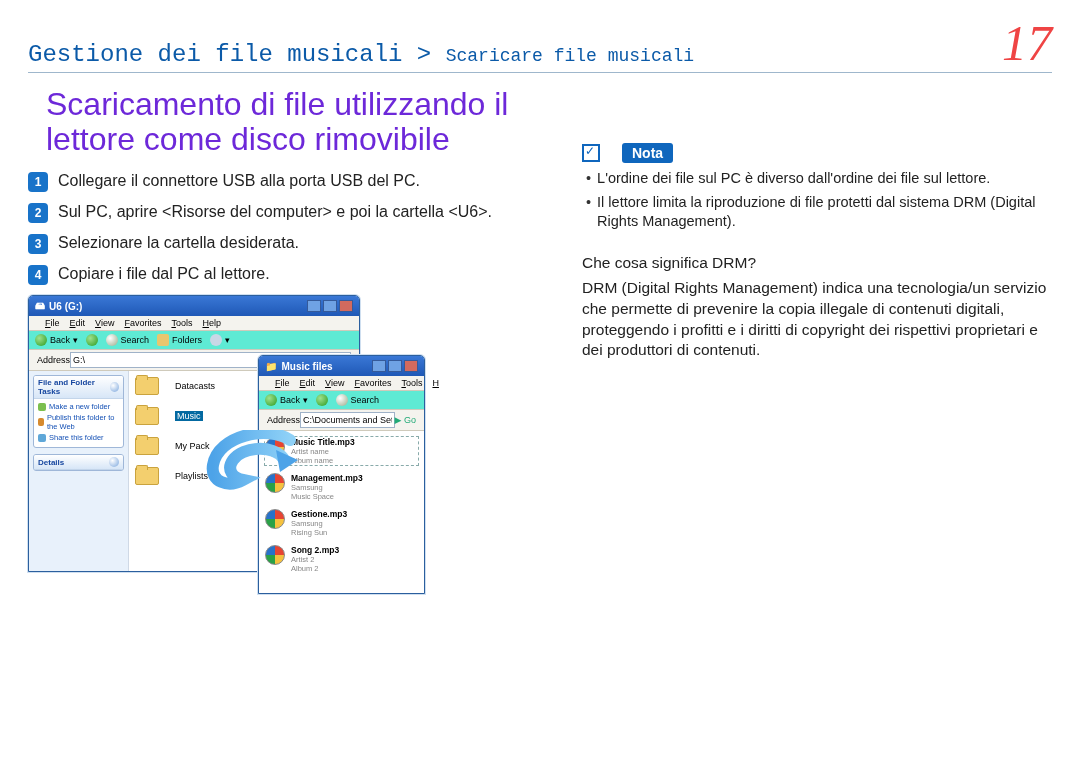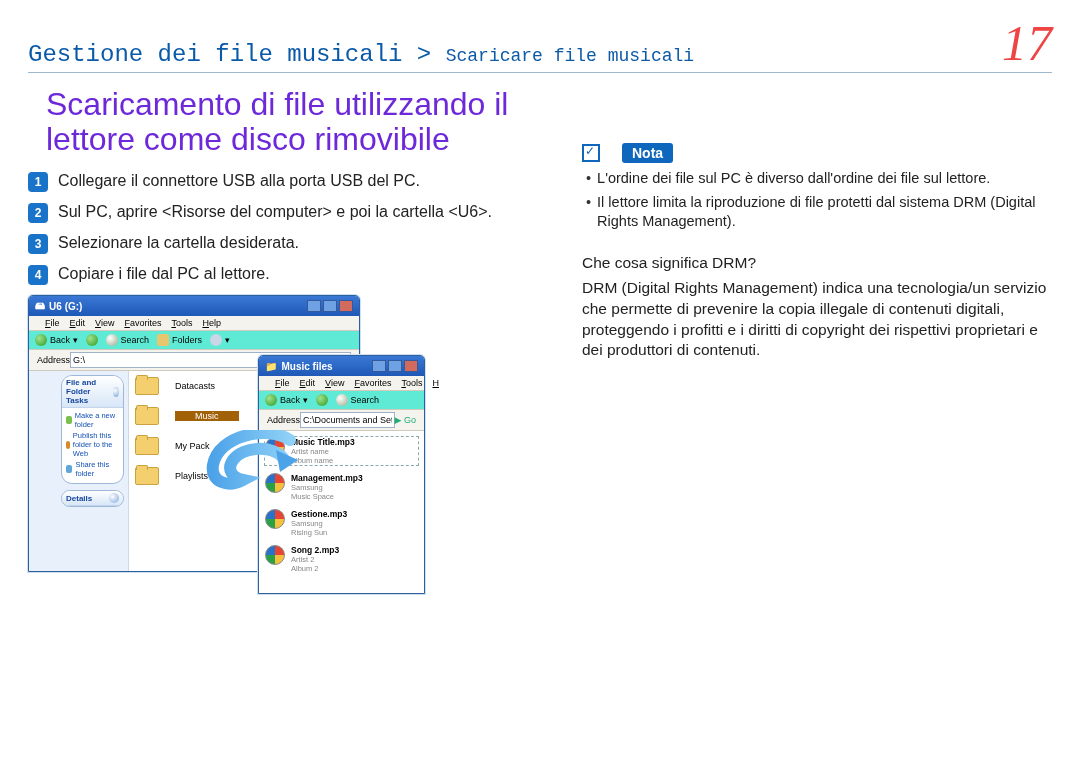"File and Folder Tasks" .panel { border-radius: 11px -> 3px; margin-left: 28px -> none }
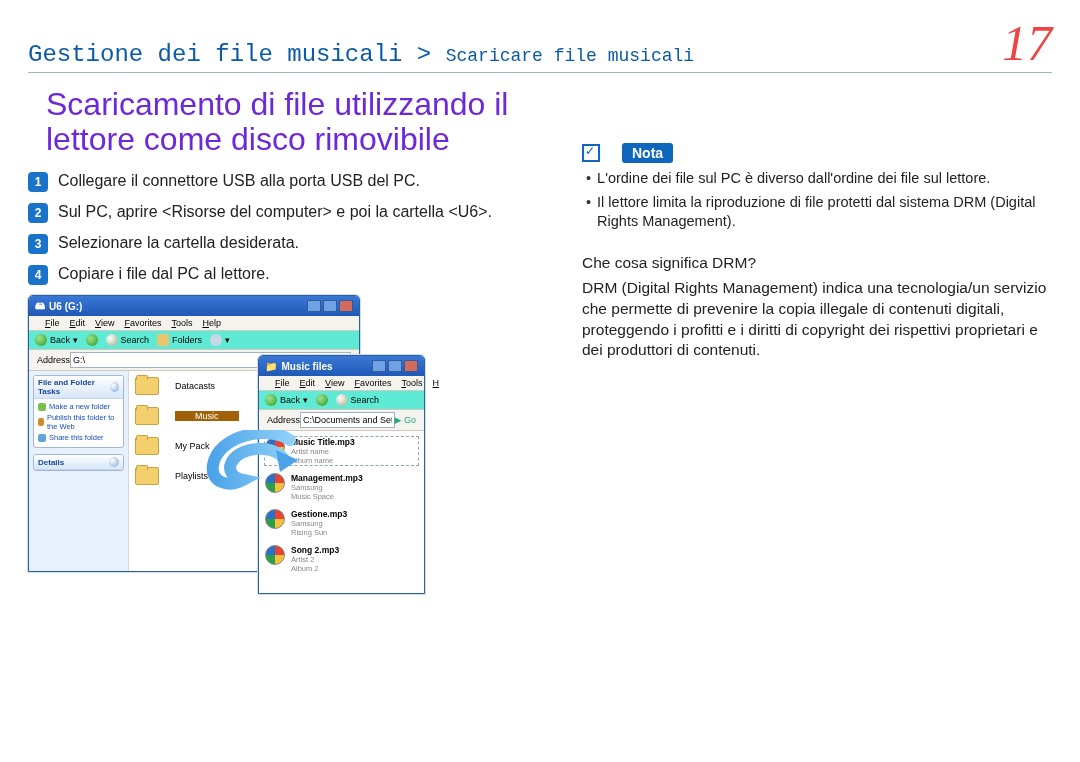"Music" .folderrow.sel span { background: #a16207 -> #0369a1; padding: 0 20px -> 0 2px }
